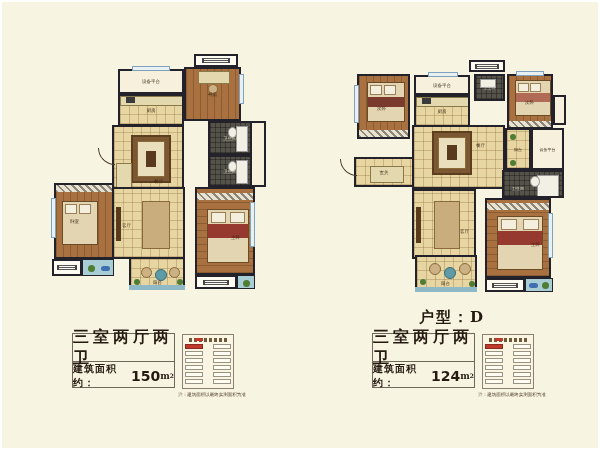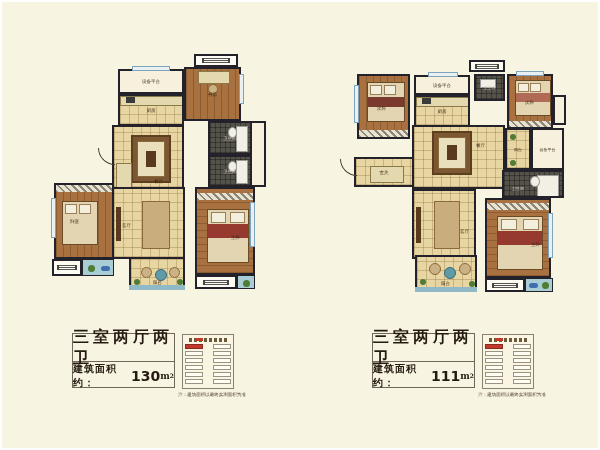"户型：D" div.caption { html: none -> <div> <span>户型：</span><span>D</span> </div> }
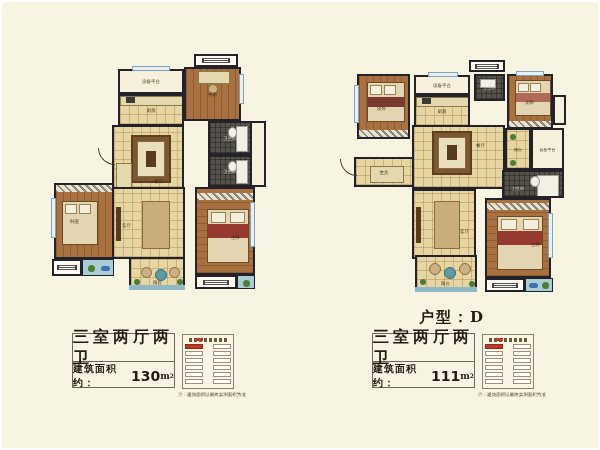"130" span.areanum { text: 130 -> 150 }
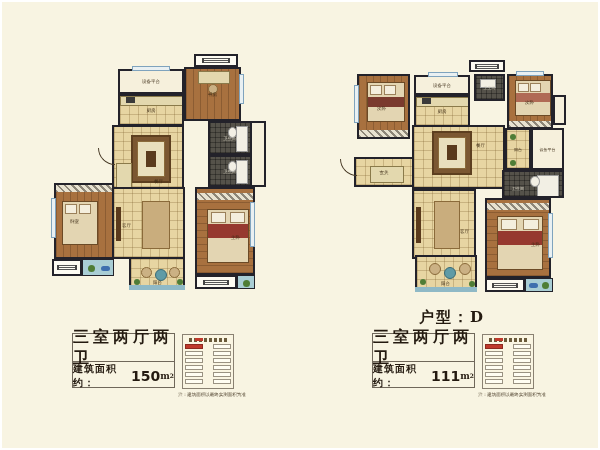"111" span.areanum { text: 111 -> 124 }
